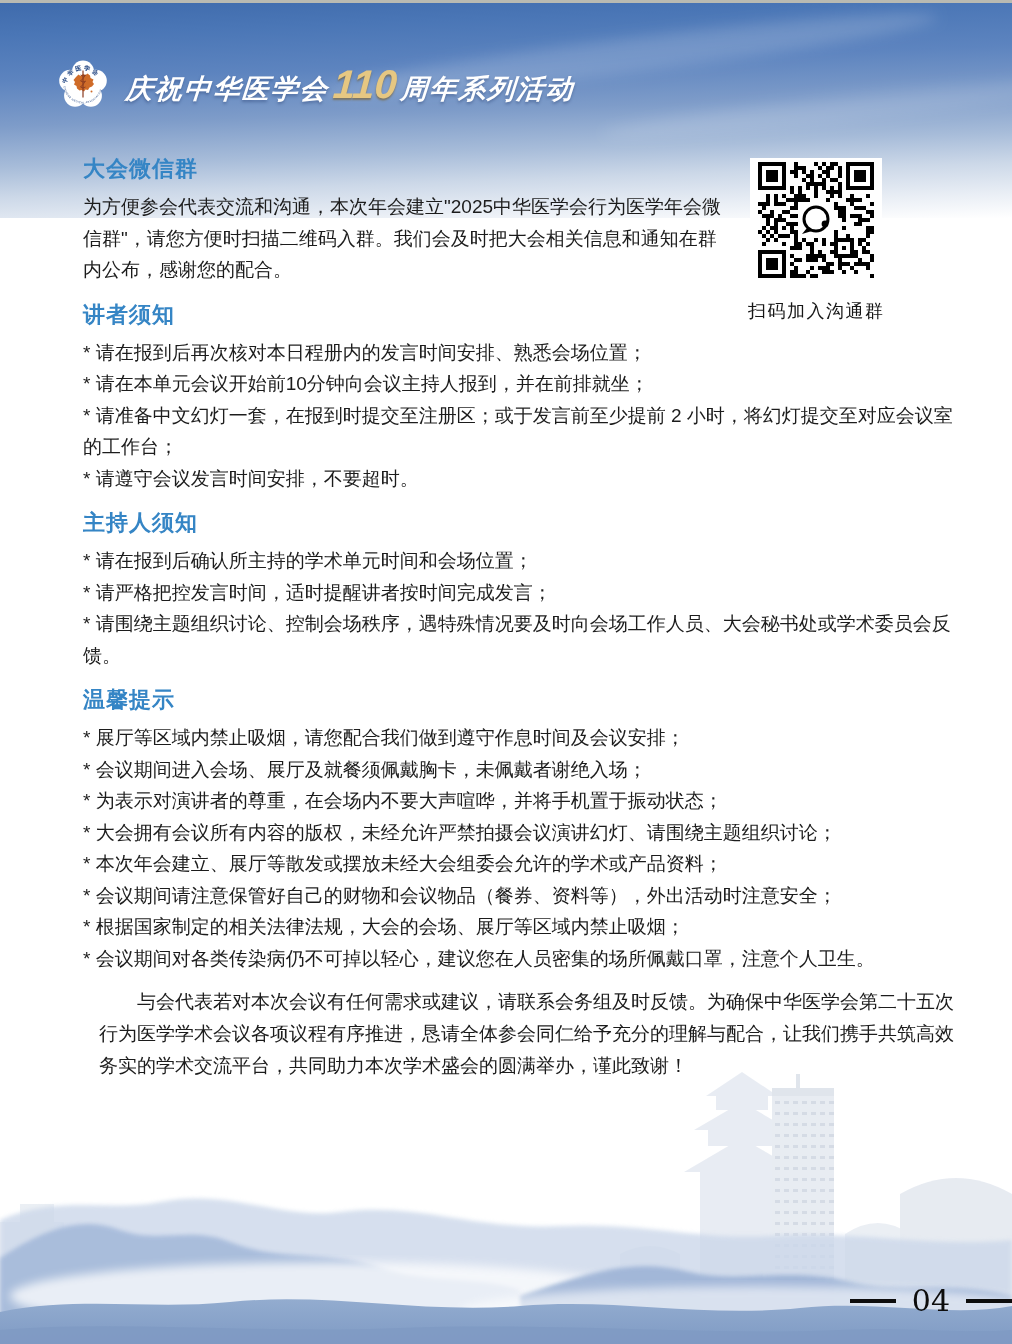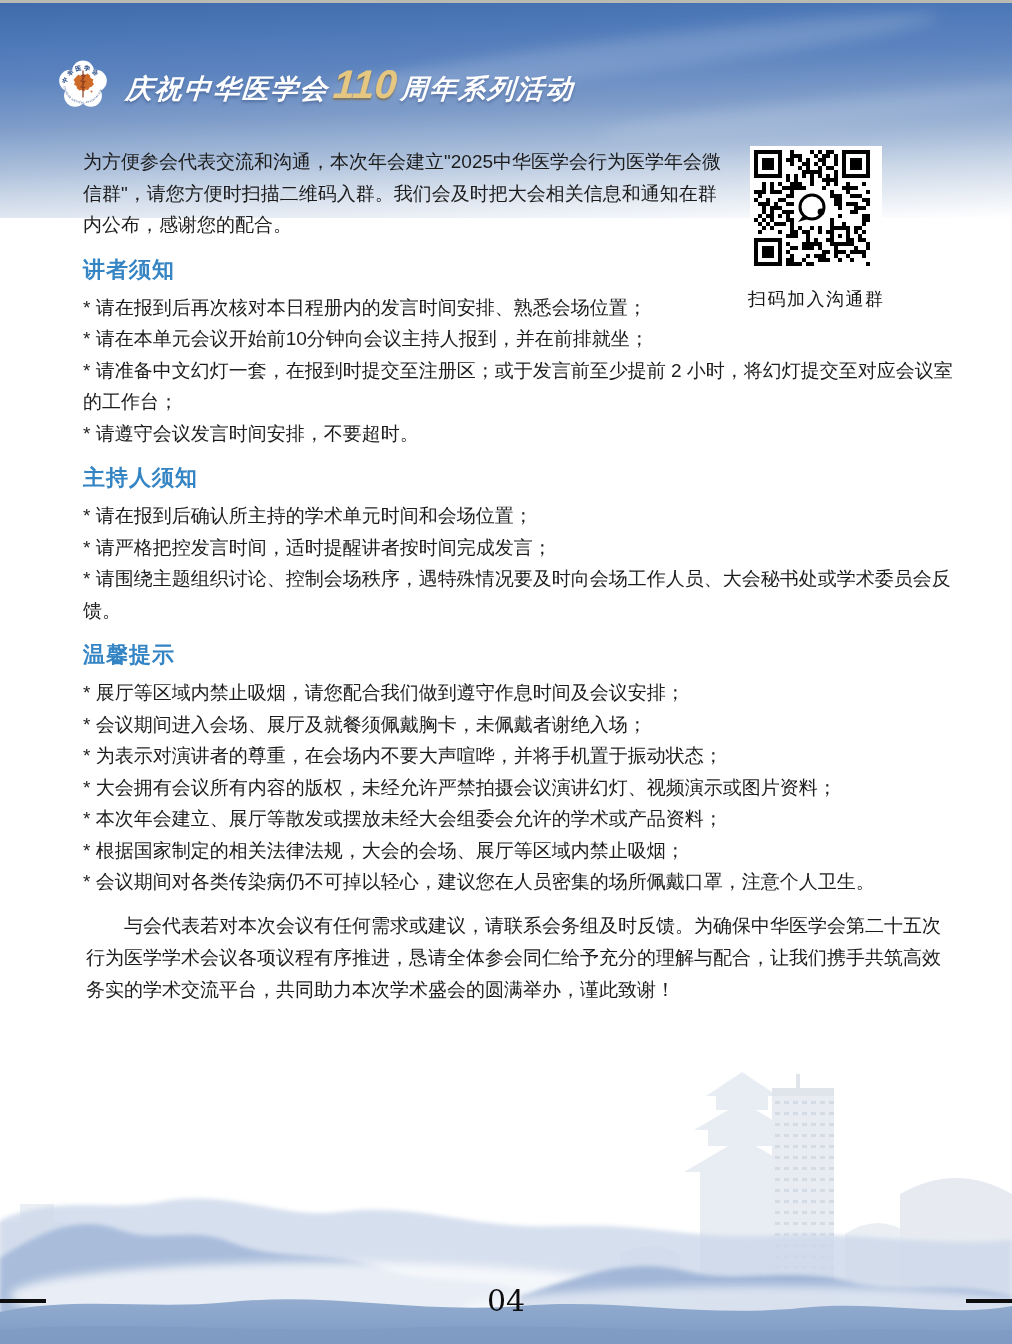"大会微信群" h2.section-heading { html: none -> <h2>大会微信群</h2> }
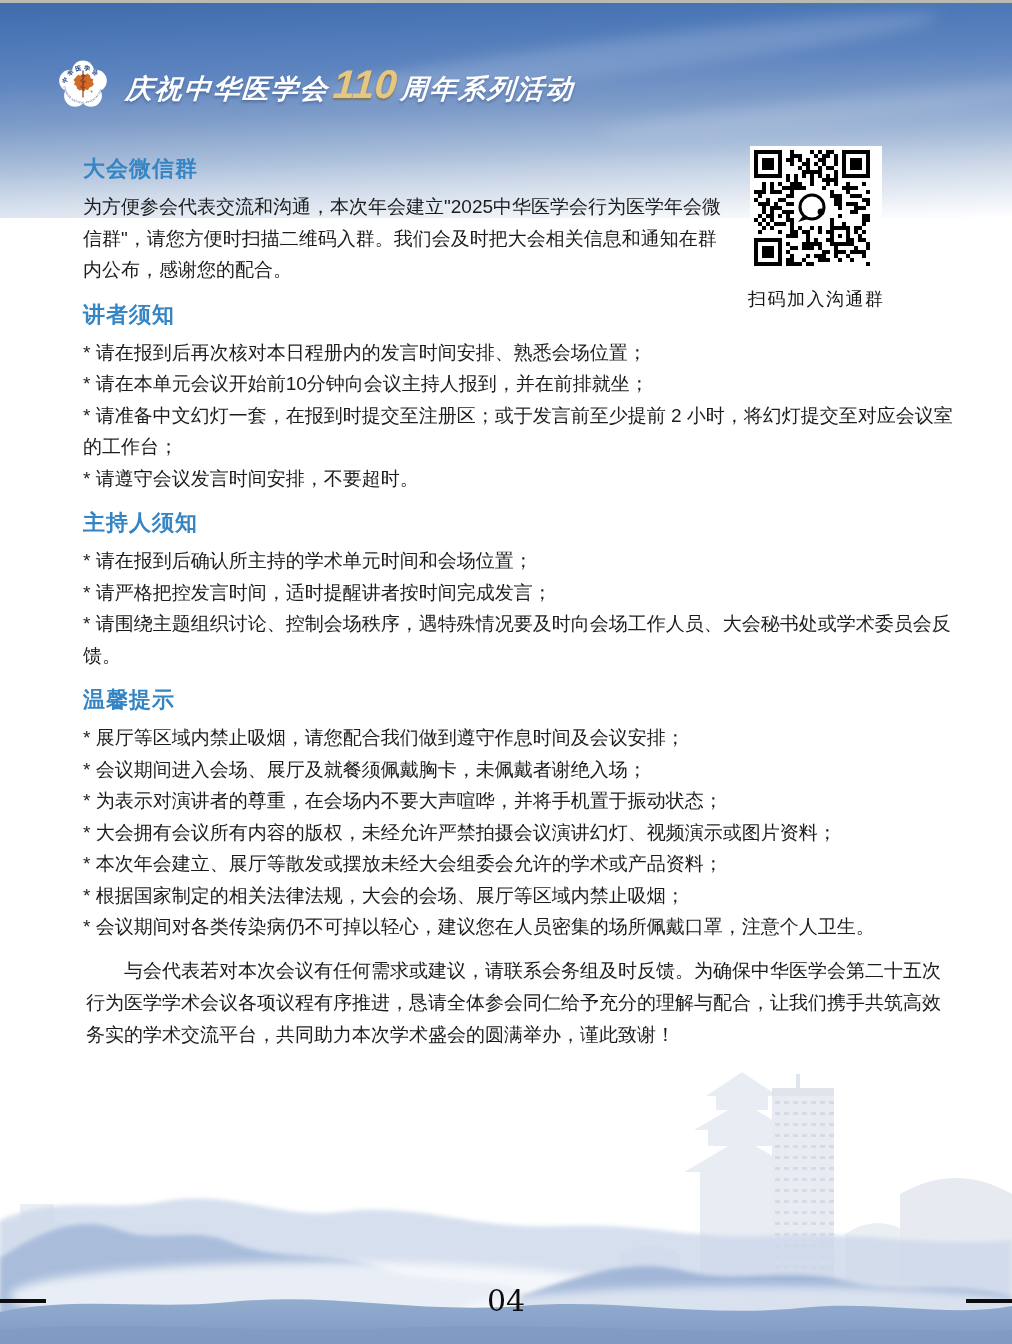"扫码加入沟通群" .qr-abs { text-align: none -> center; top: 0 -> 12px }
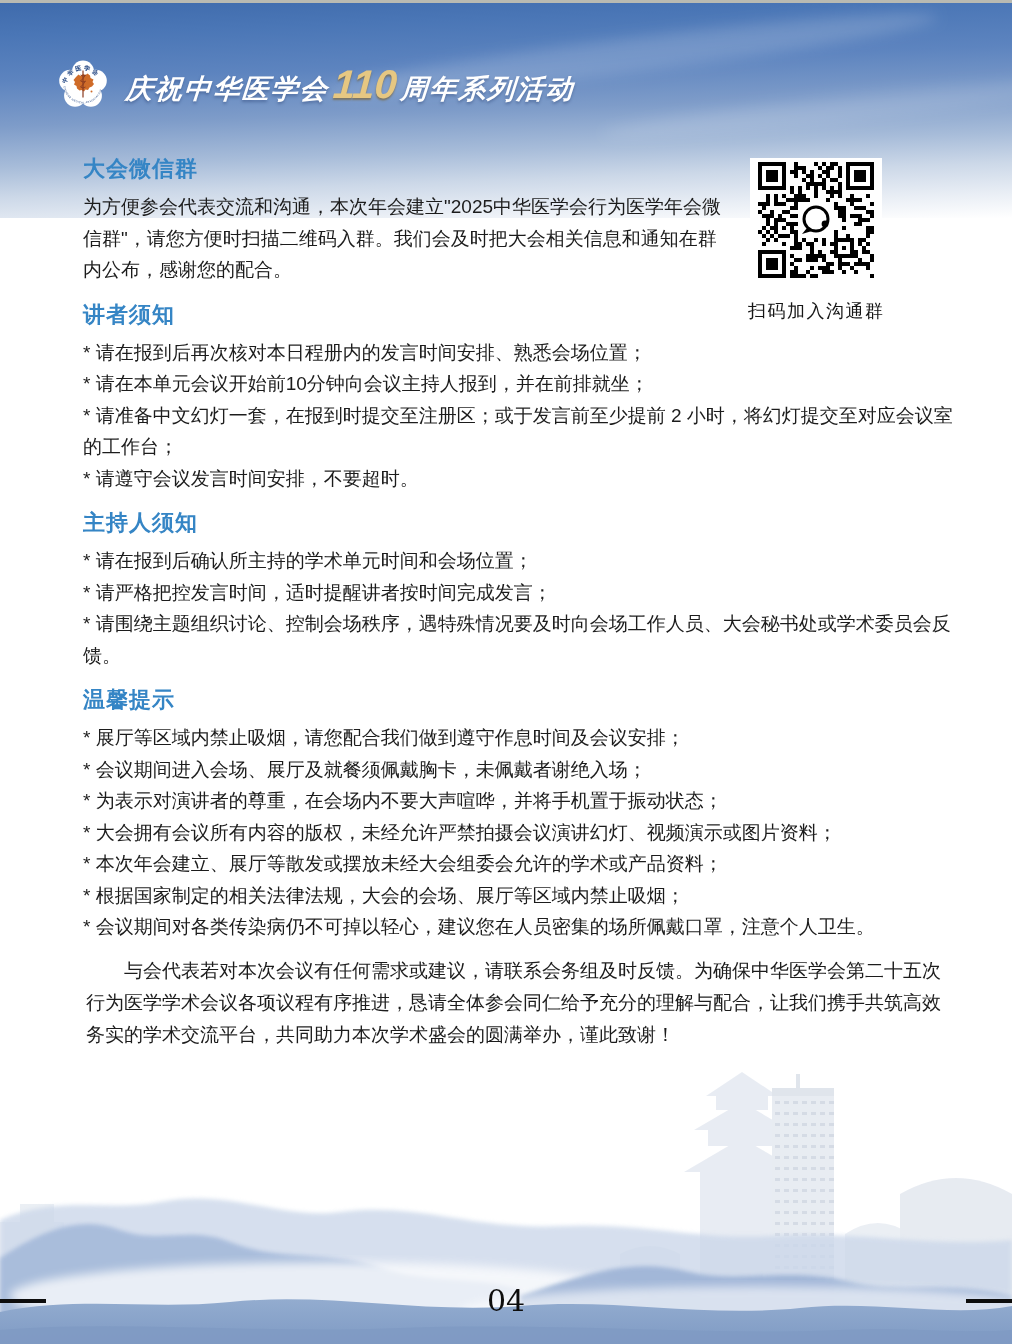"* 大会拥有会议所有内容的版权，未经允许严禁拍摄会议演讲幻灯、视频演示或图片资料；" p.line { text: 视频演示或图片资料 -> 请围绕主题组织讨论 }
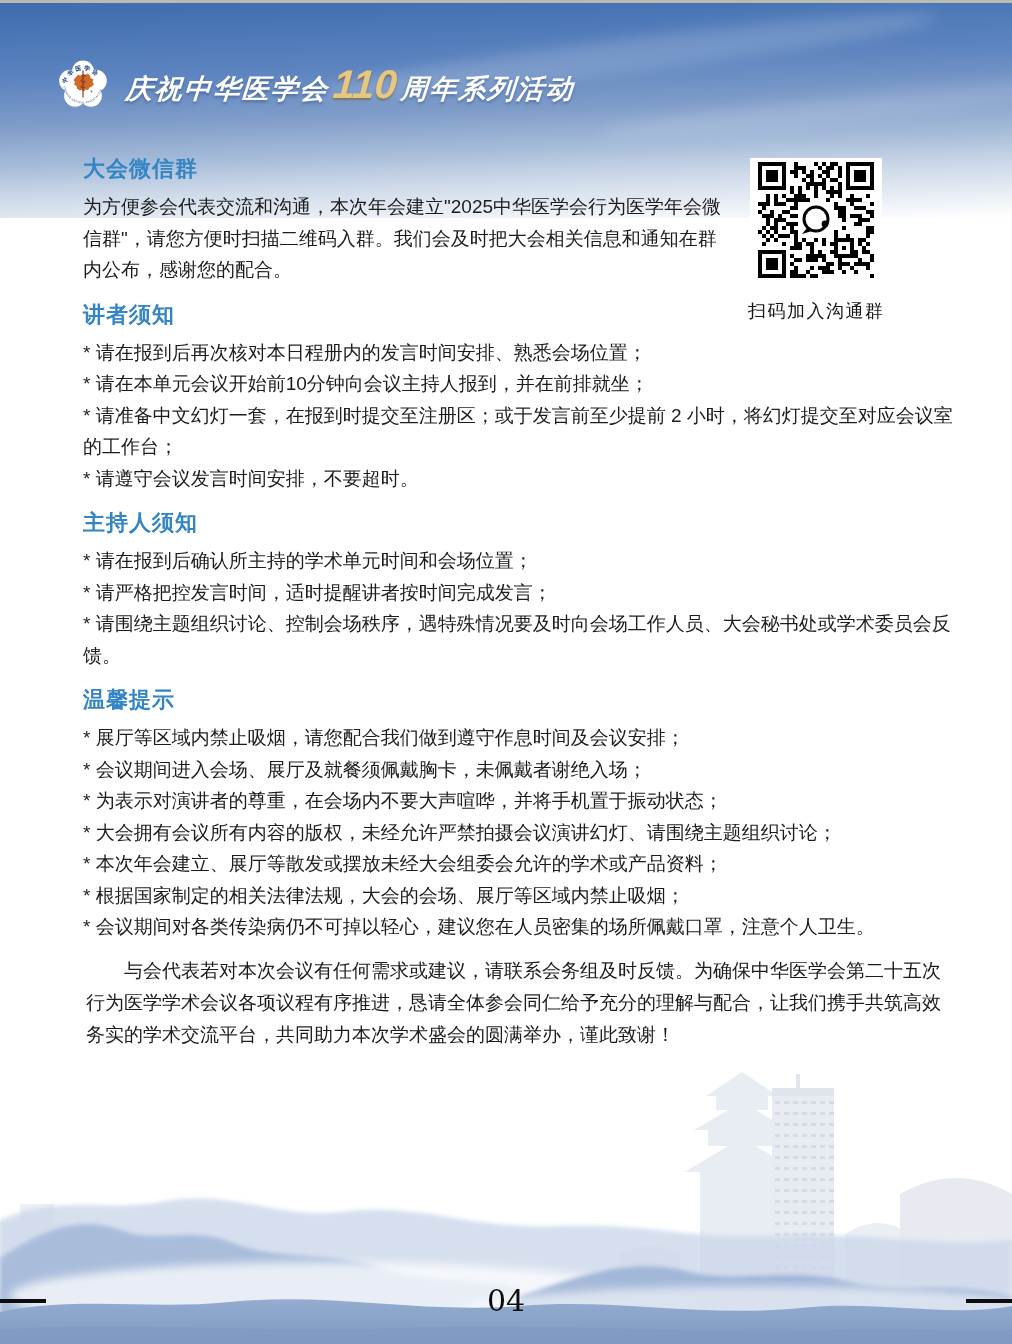"* 会议期间请注意保管好自己的财物和会议物品（餐券、资料等），外出活动时注意安全；" p.line { html: none -> <p>* 会议期间请注意保管好自己的财物和会议物品（餐券、资料等），外出活动时注意安全；</p> }
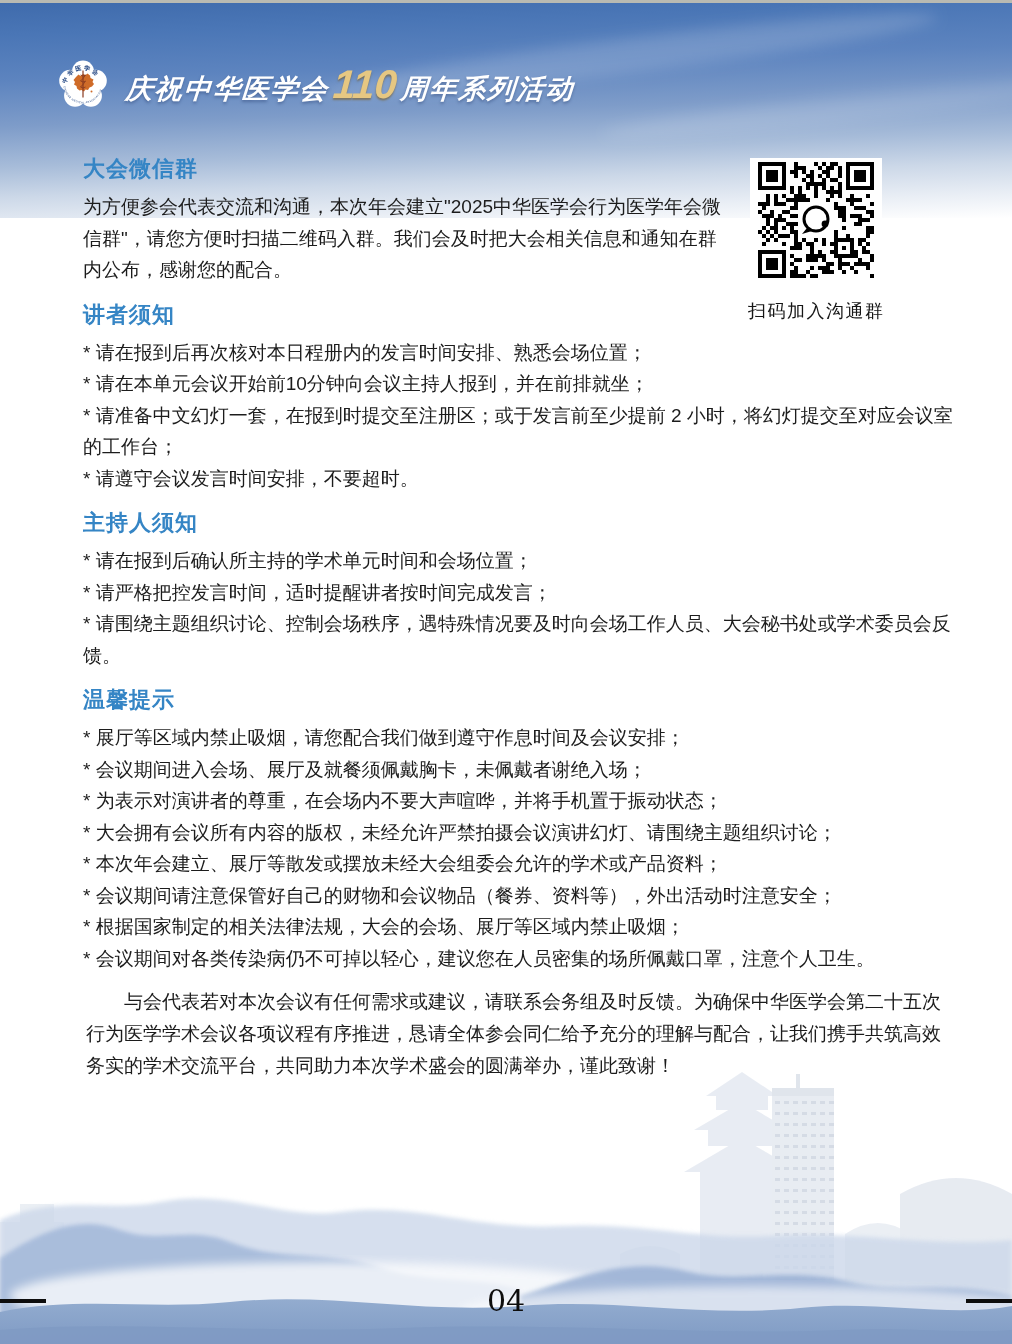"与会代表若对本次会议有任何需求或建议，请联系会务组及时反馈。为确保中华医学会第二" .closing { margin: 12px 0 0 3px -> 12px 0 0 16px }
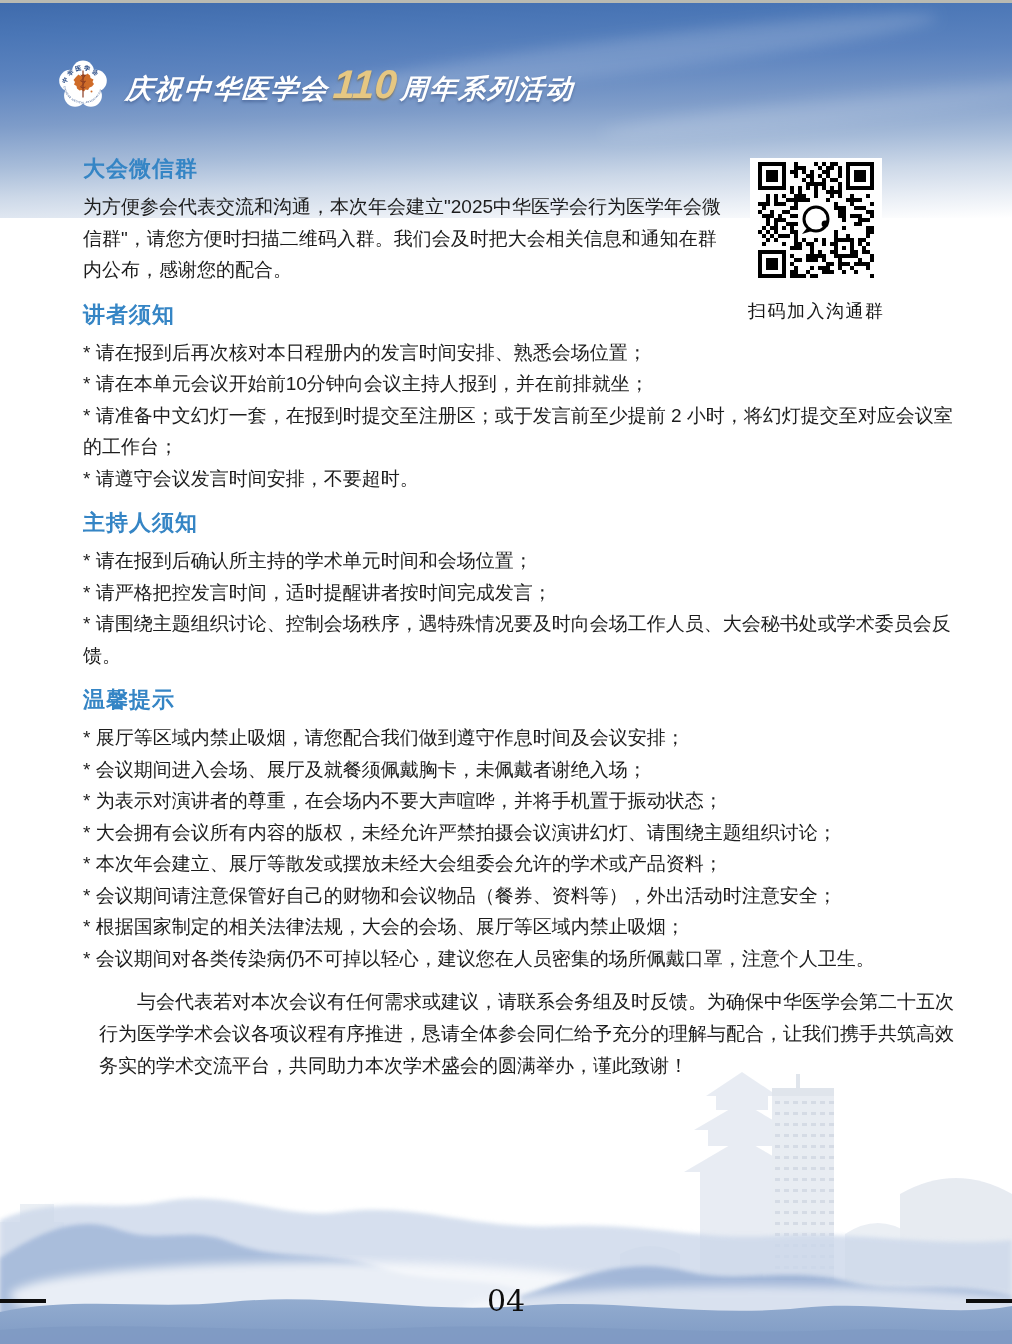"04" .footer { gap: 24px -> 16px; justify-content: space-between -> flex-end }
